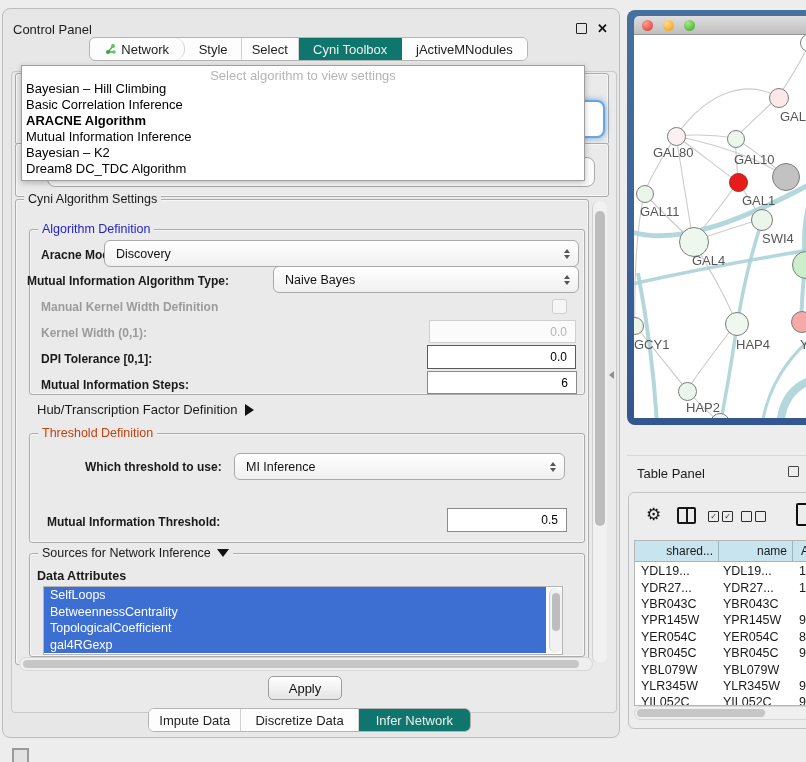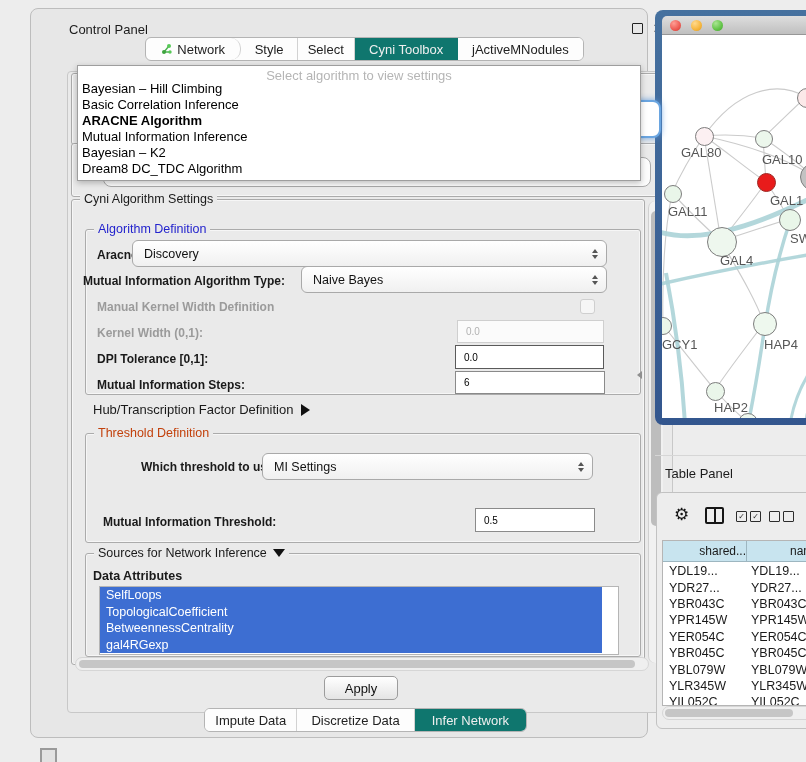"Control Panel" .abs { margin-left: 28px -> none }
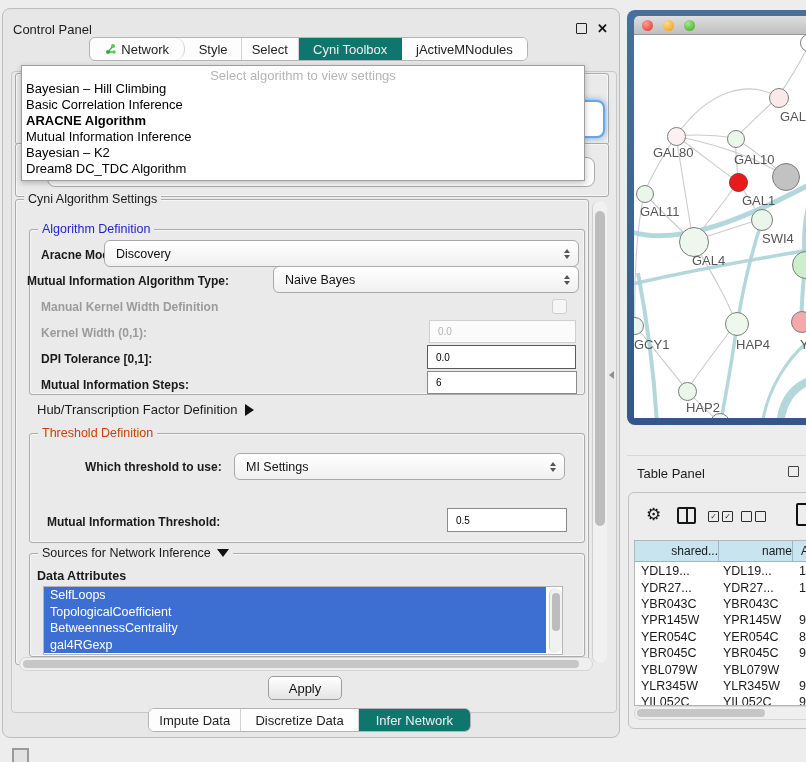"0.0" .field { font-size: 10px -> 12px; justify-content: none -> flex-end }
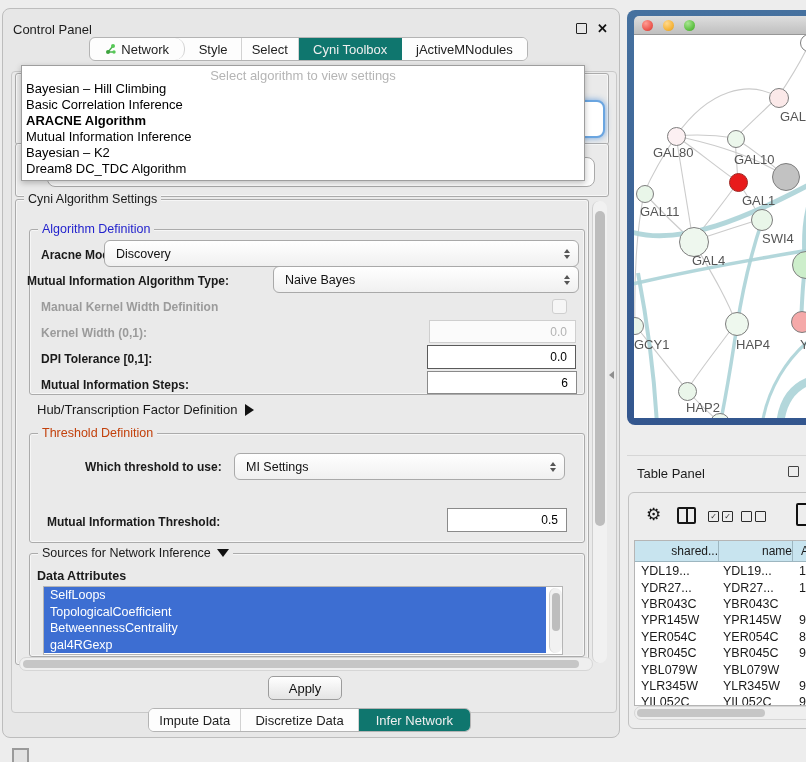"MI Settings" span { text: Settings -> Inference }
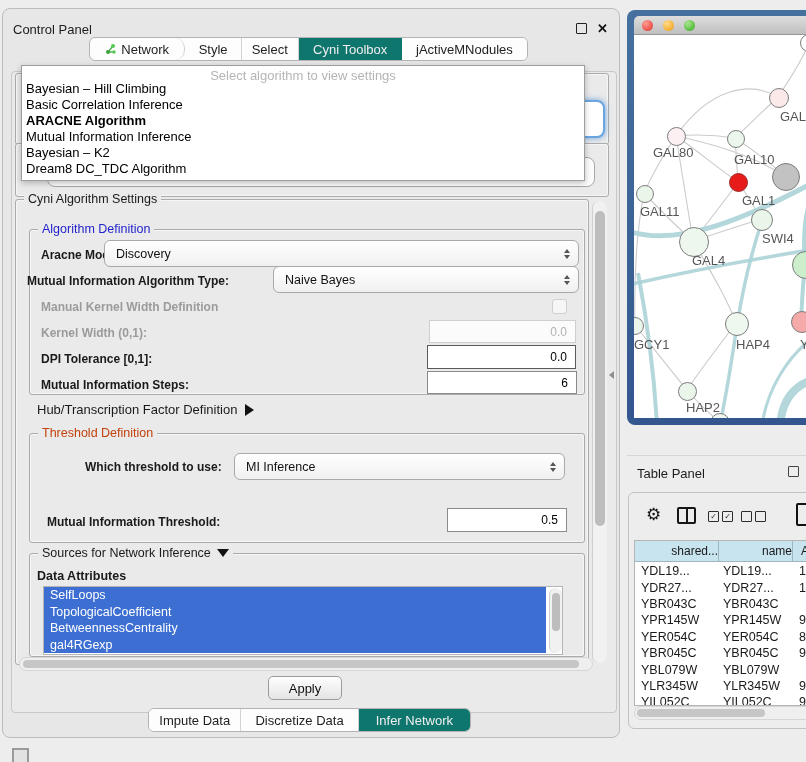"shared..." .th { padding-right: none -> 5px }
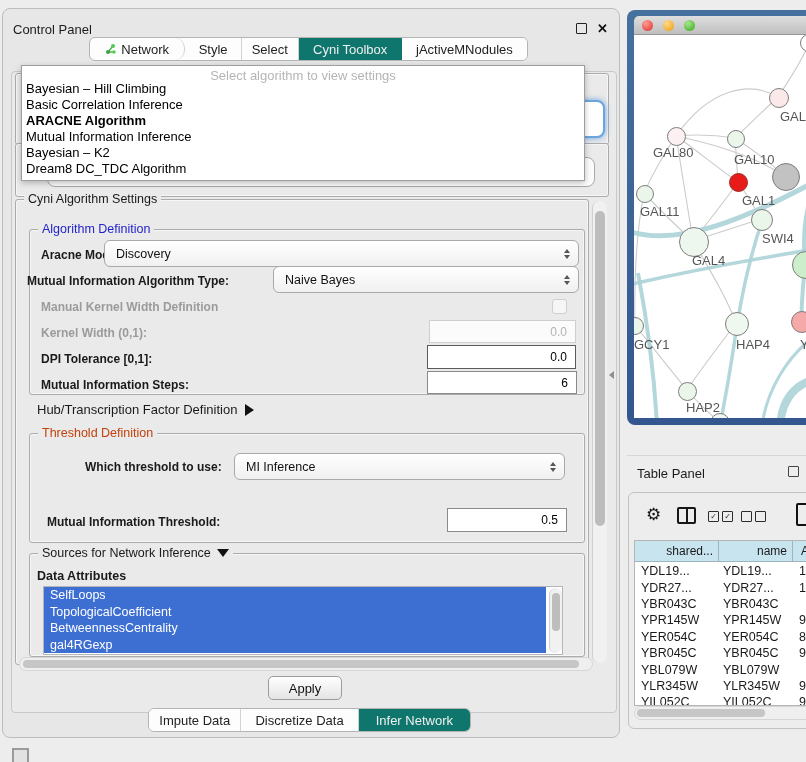"TopologicalCoefficient" div.litem { order: before "BetweennessCentrality" -> after "BetweennessCentrality" }
